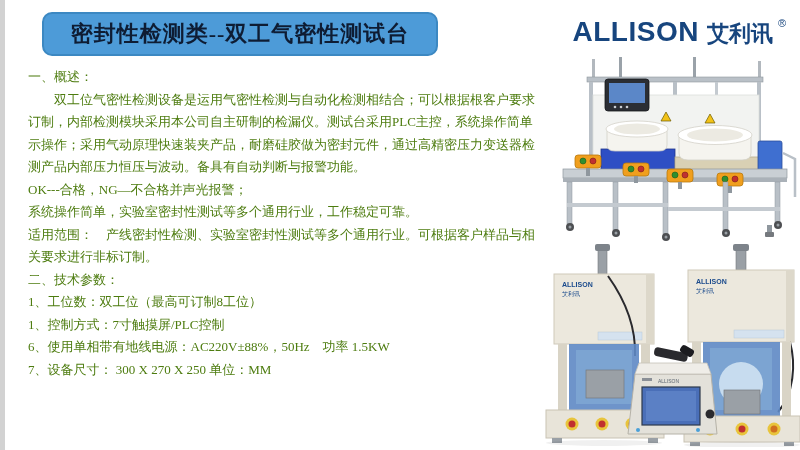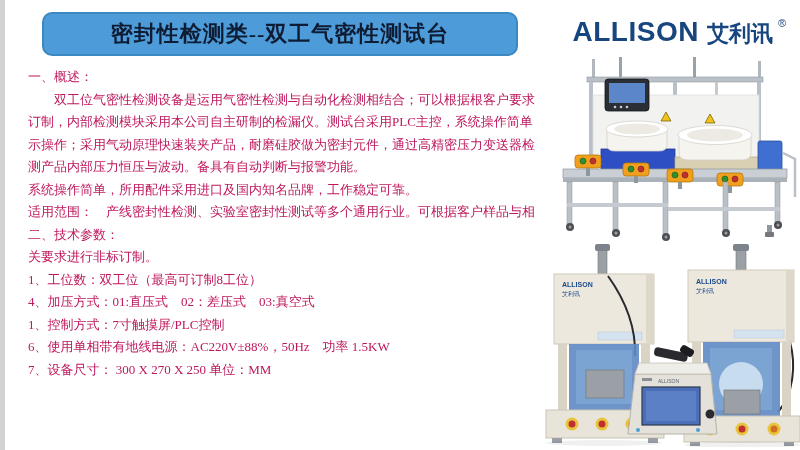"密封性检测类--双工气密性测试台" .title-banner { width: 476px -> 396px }
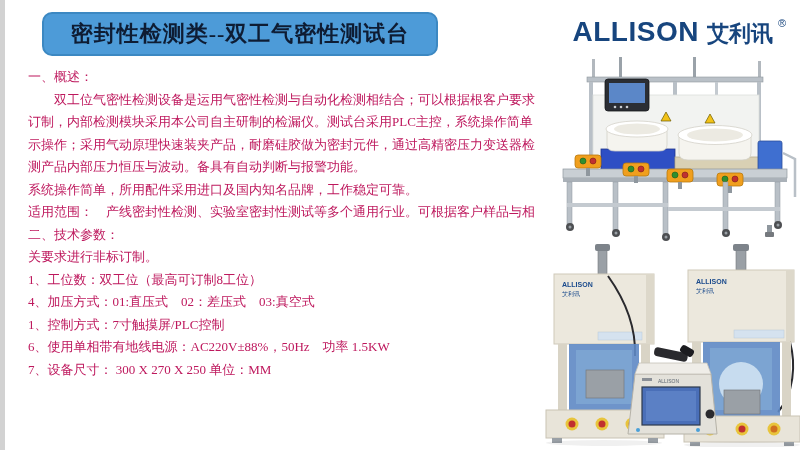"一、概述：" .textcol { color: #be185d -> #4d7c0f }
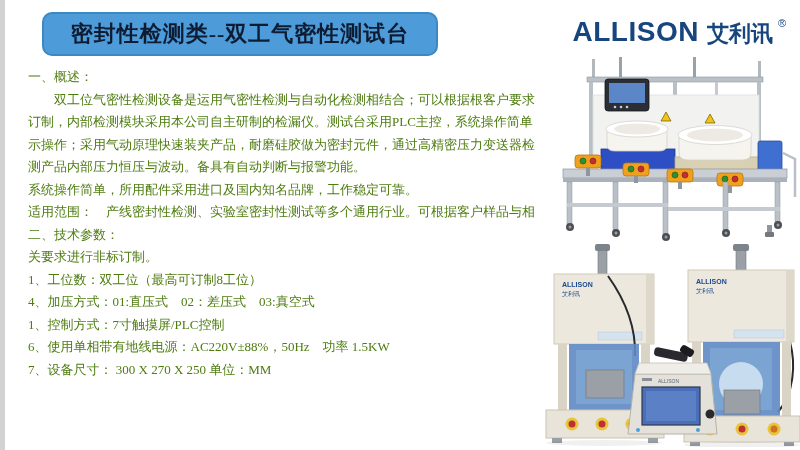"OK---合格，NG—不合格并声光报警；" div.line { html: none -> <div>OK---合格，NG—不合格并声光报警；</div> }
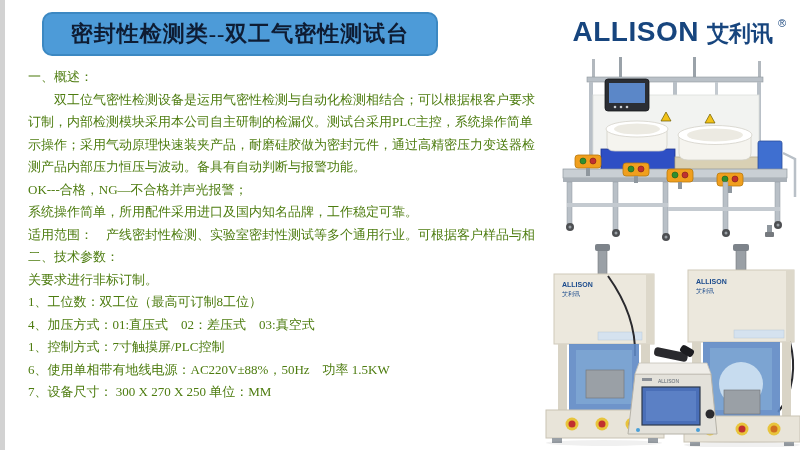"系统操作简单，所用配件采用进口及国内知名品牌，工作稳定可靠。" div.line { text: 所用配件采用进口及国内知名品牌 -> 实验室密封性测试等多个通用行业 }
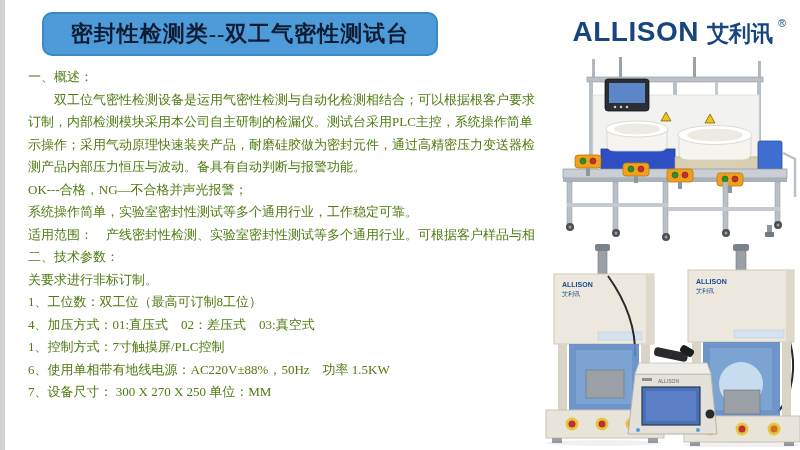"二、技术参数：" div.line { order: before "关要求进行非标订制。" -> after "关要求进行非标订制。" }
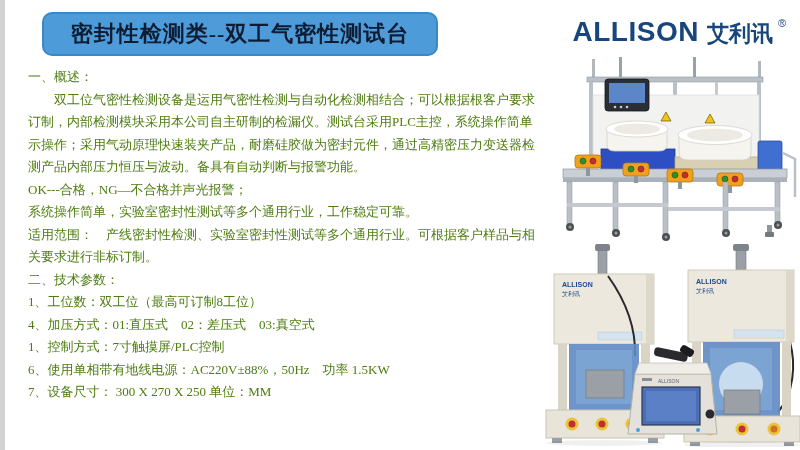"4、加压方式：01:直压式 02：差压式 03:真空式" div.line { html: <div>4、加压方式：01:直压式 02：差压式 03:真空式</div> -> none }
